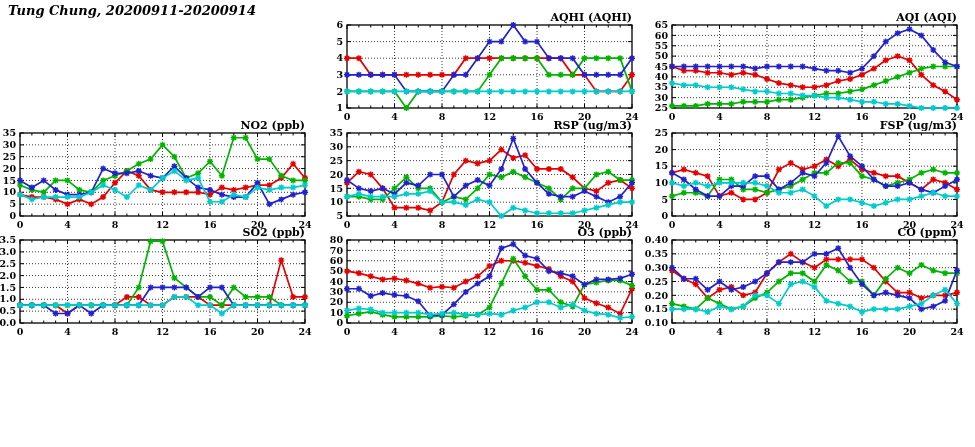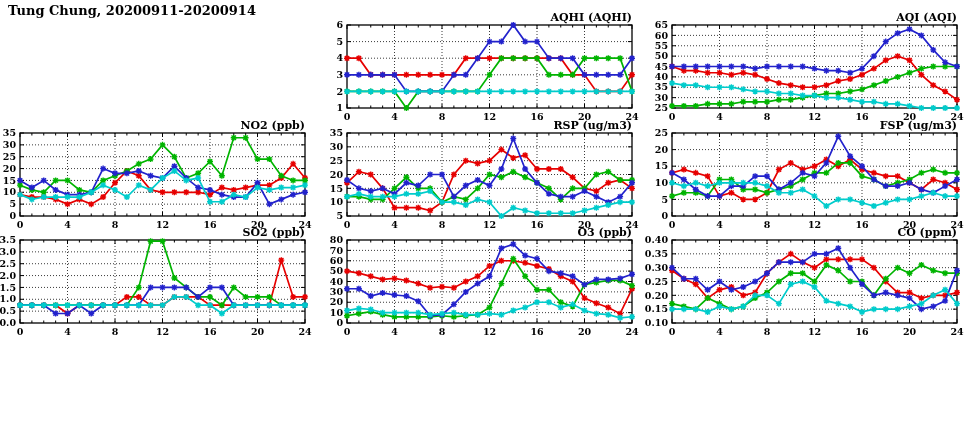"Tung Chung, 20200911-20200914" #main-title { font-style: none -> italic }
